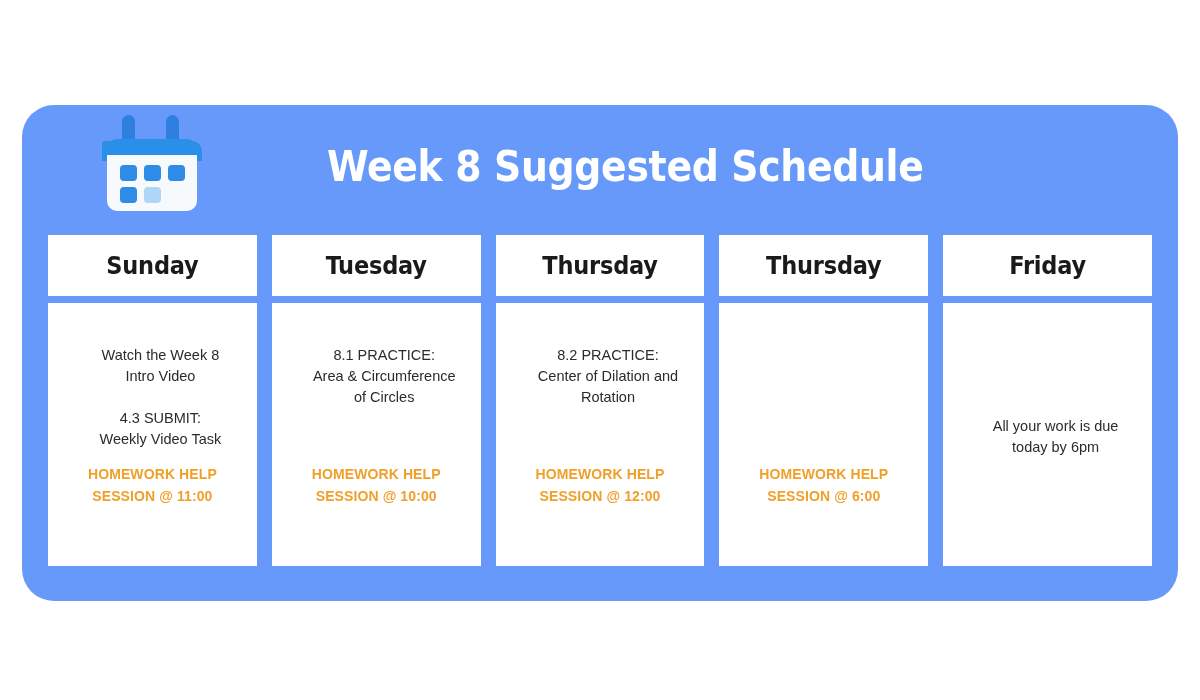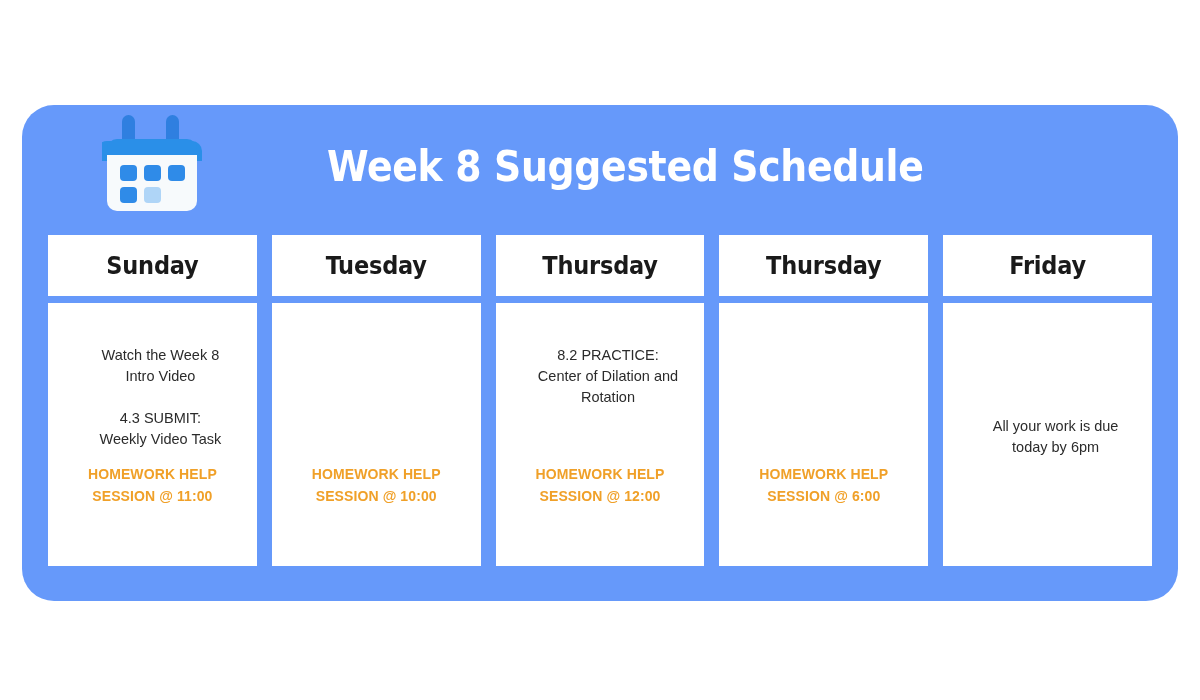"8.1 PRACTICE:" div.body-tasks { html: none -> <div> <div>8.1 PRACTICE: Area &amp; Circumference of Circles</div> </div> }
